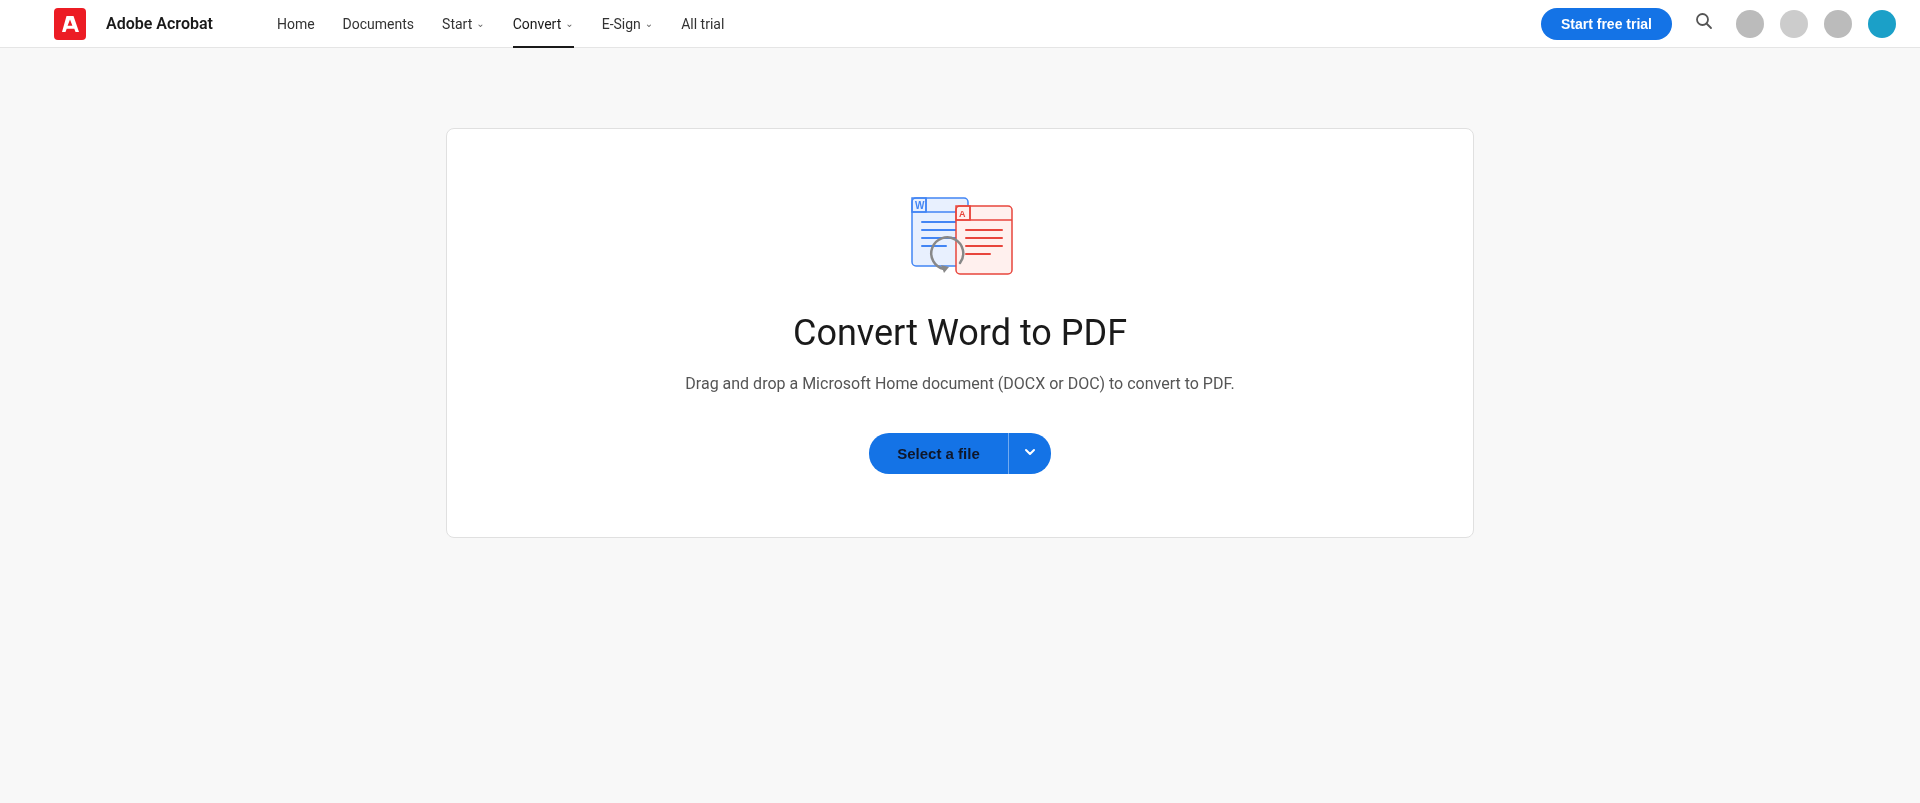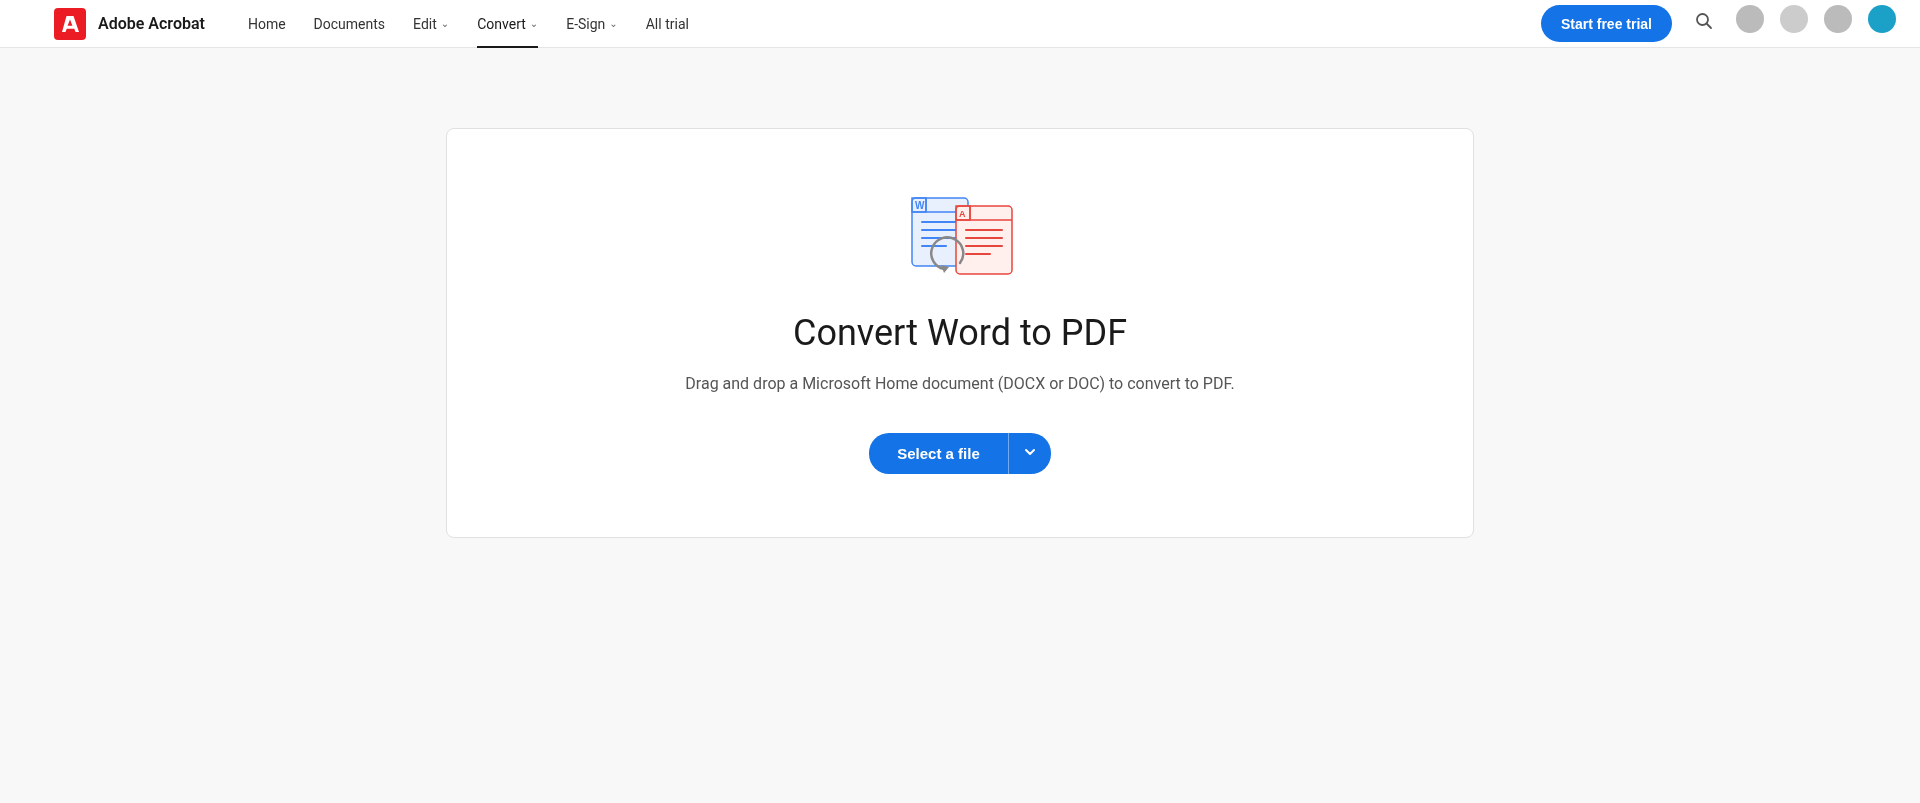"Adobe Acrobat" .brand { gap: 12px -> 20px; margin-right: 31px -> 52px }
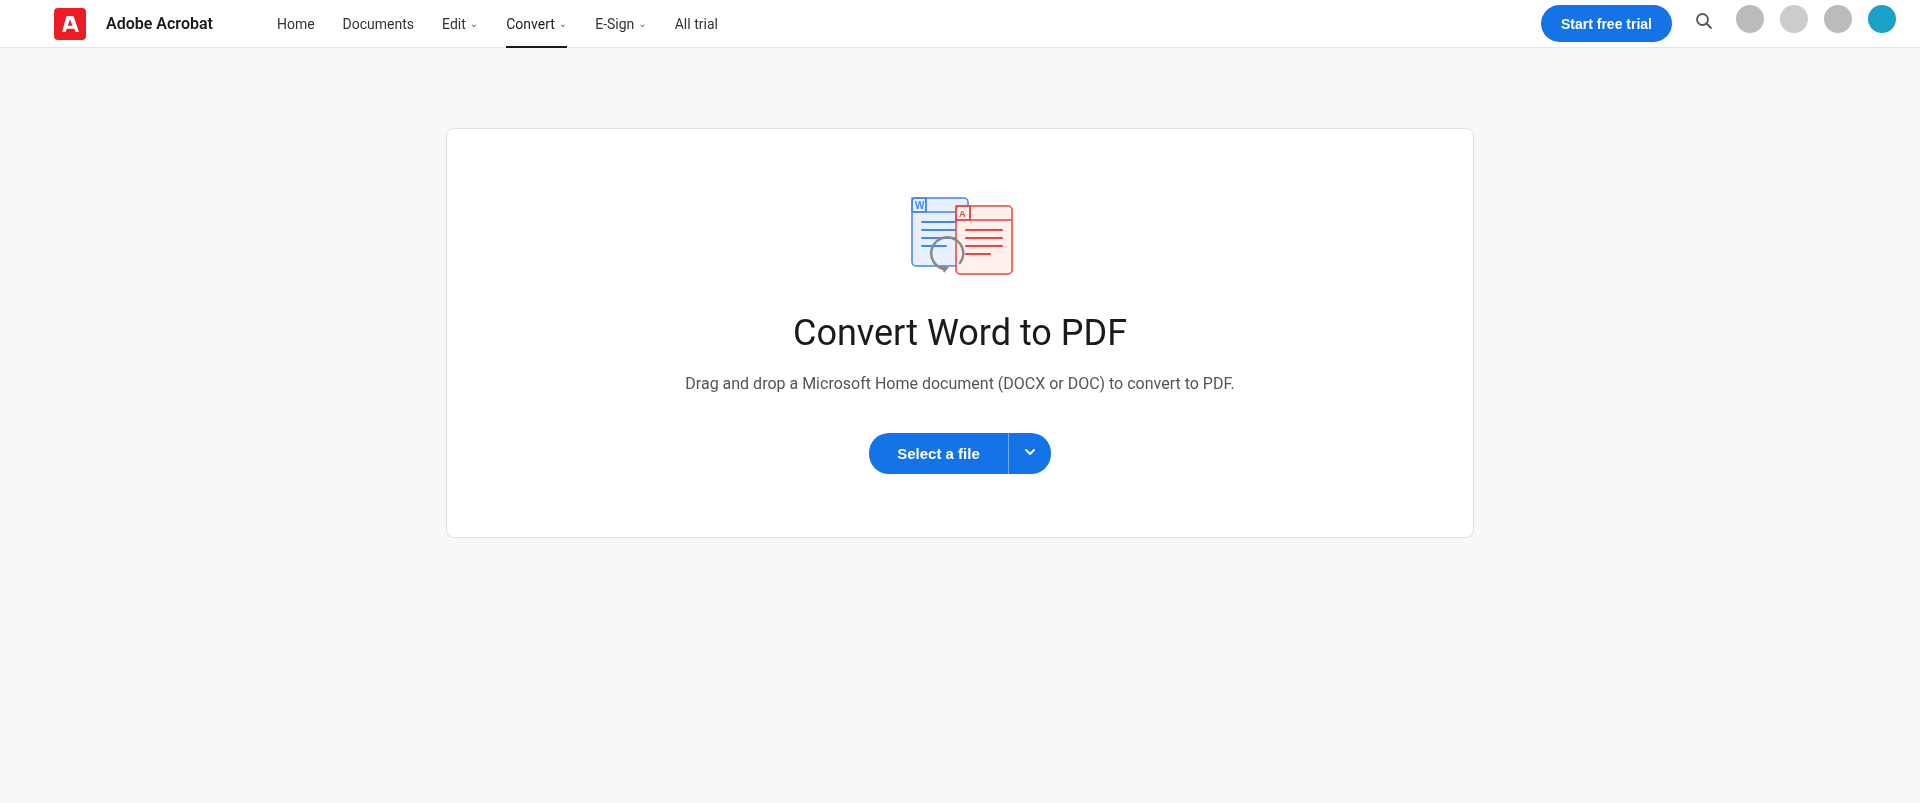"Edit" span { text: Edit -> Start }
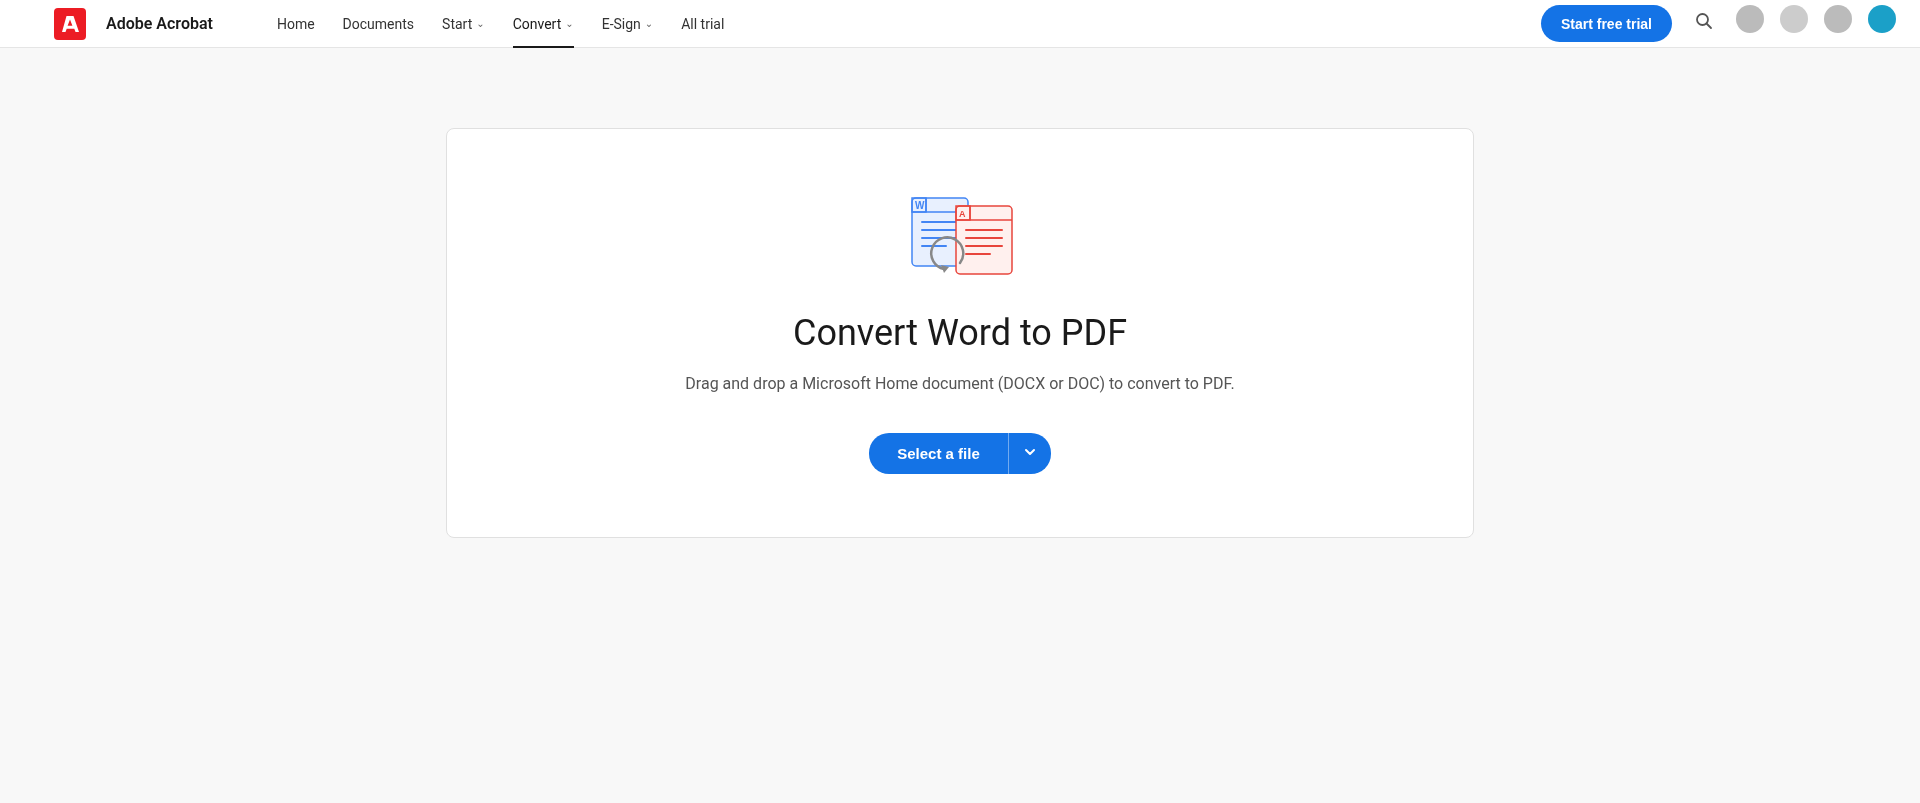"Start free trial" .nav-right { align-items: none -> center }
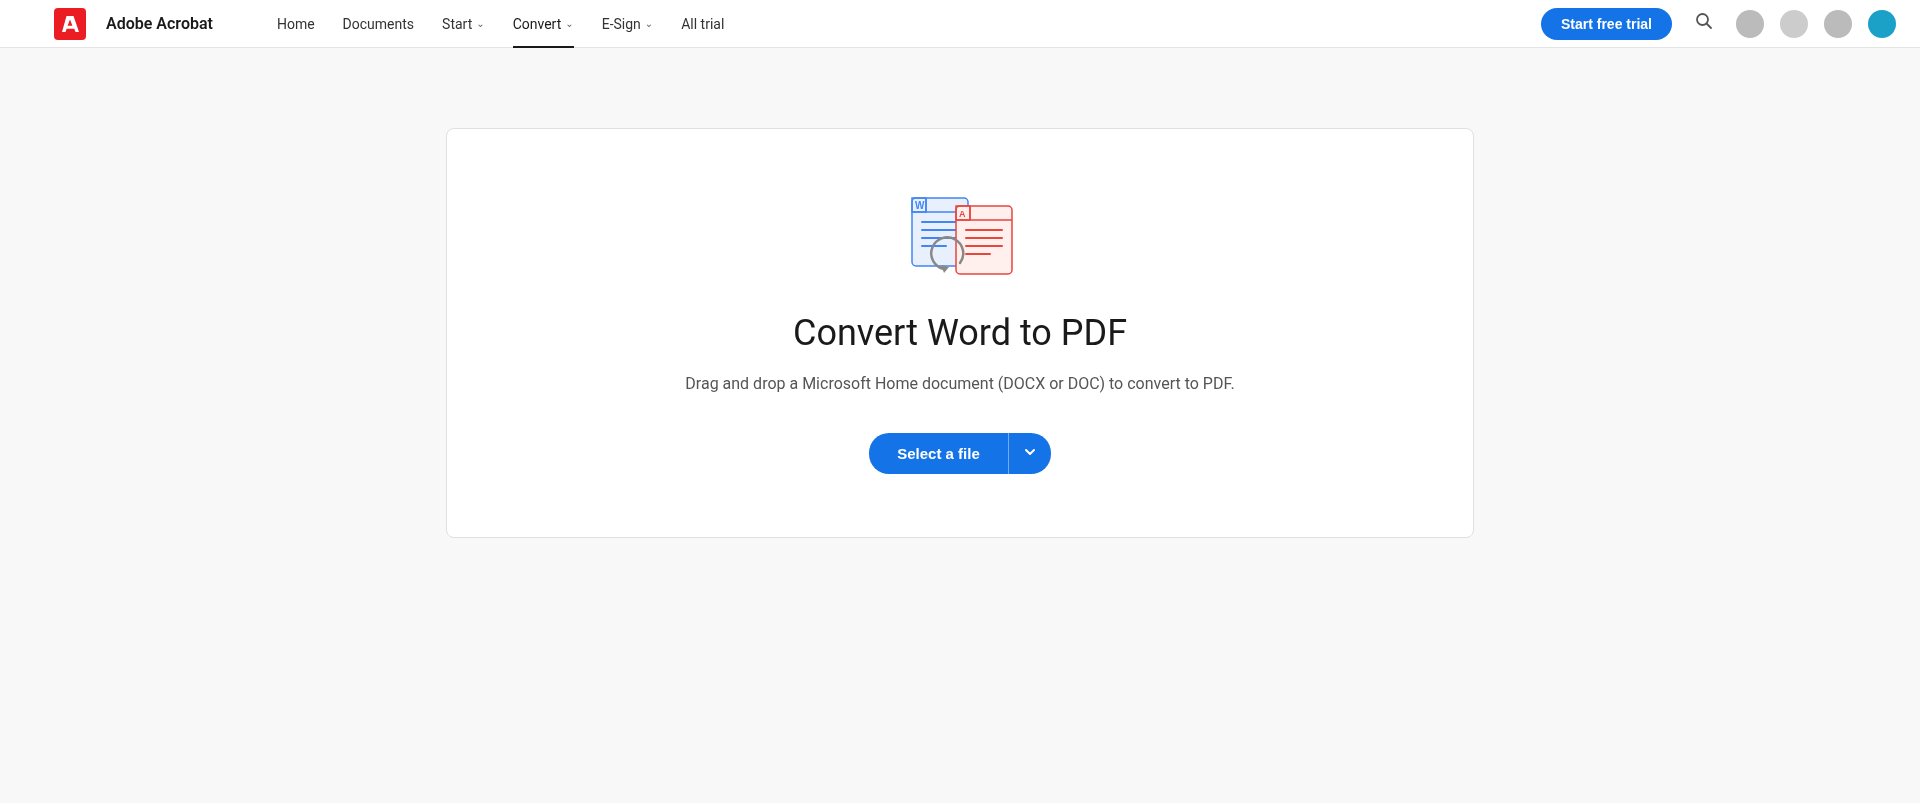"Select a file" .select-file-btn { color: #ffffff -> #0f172a }
